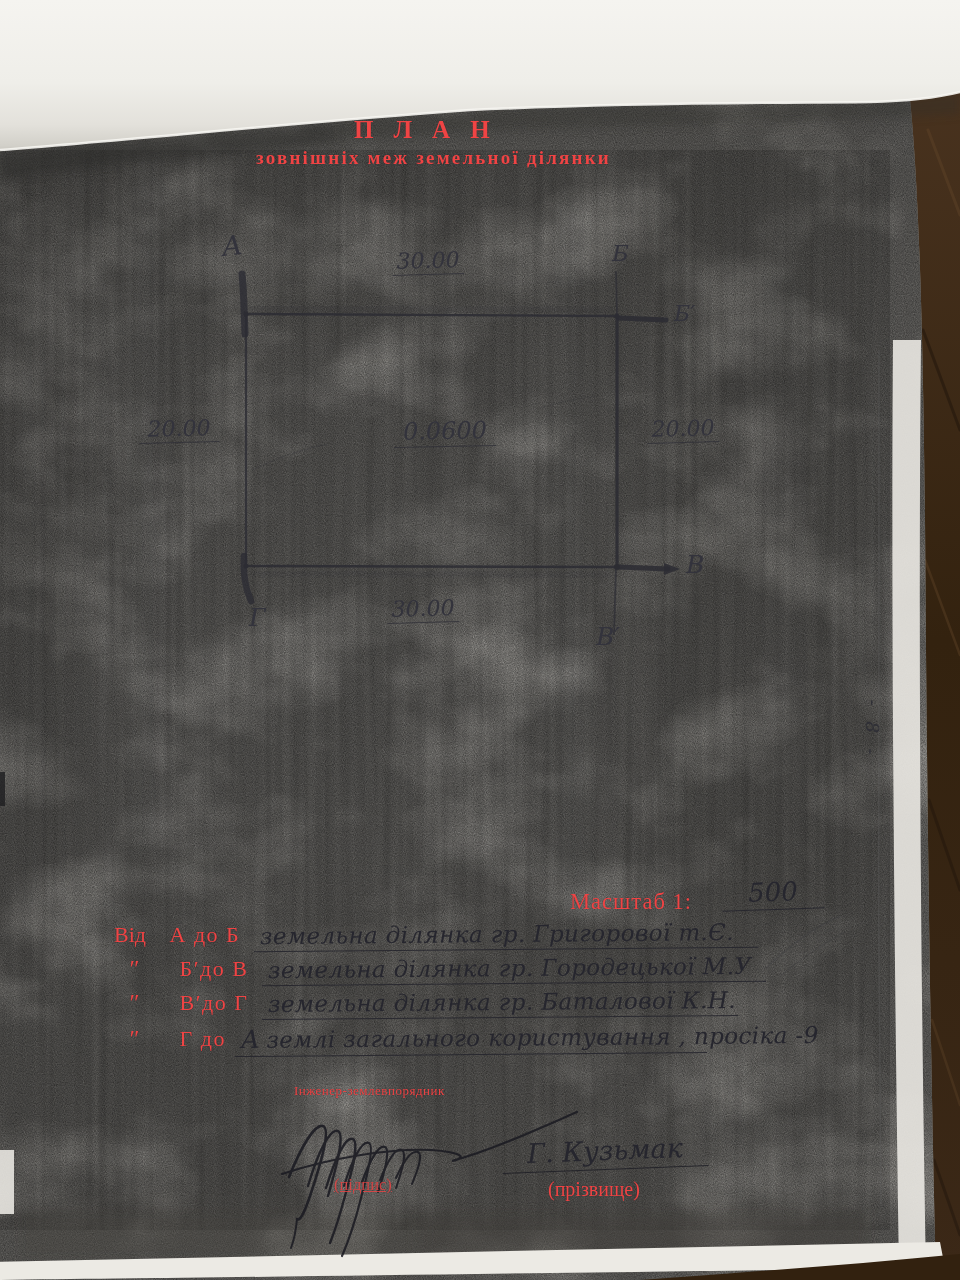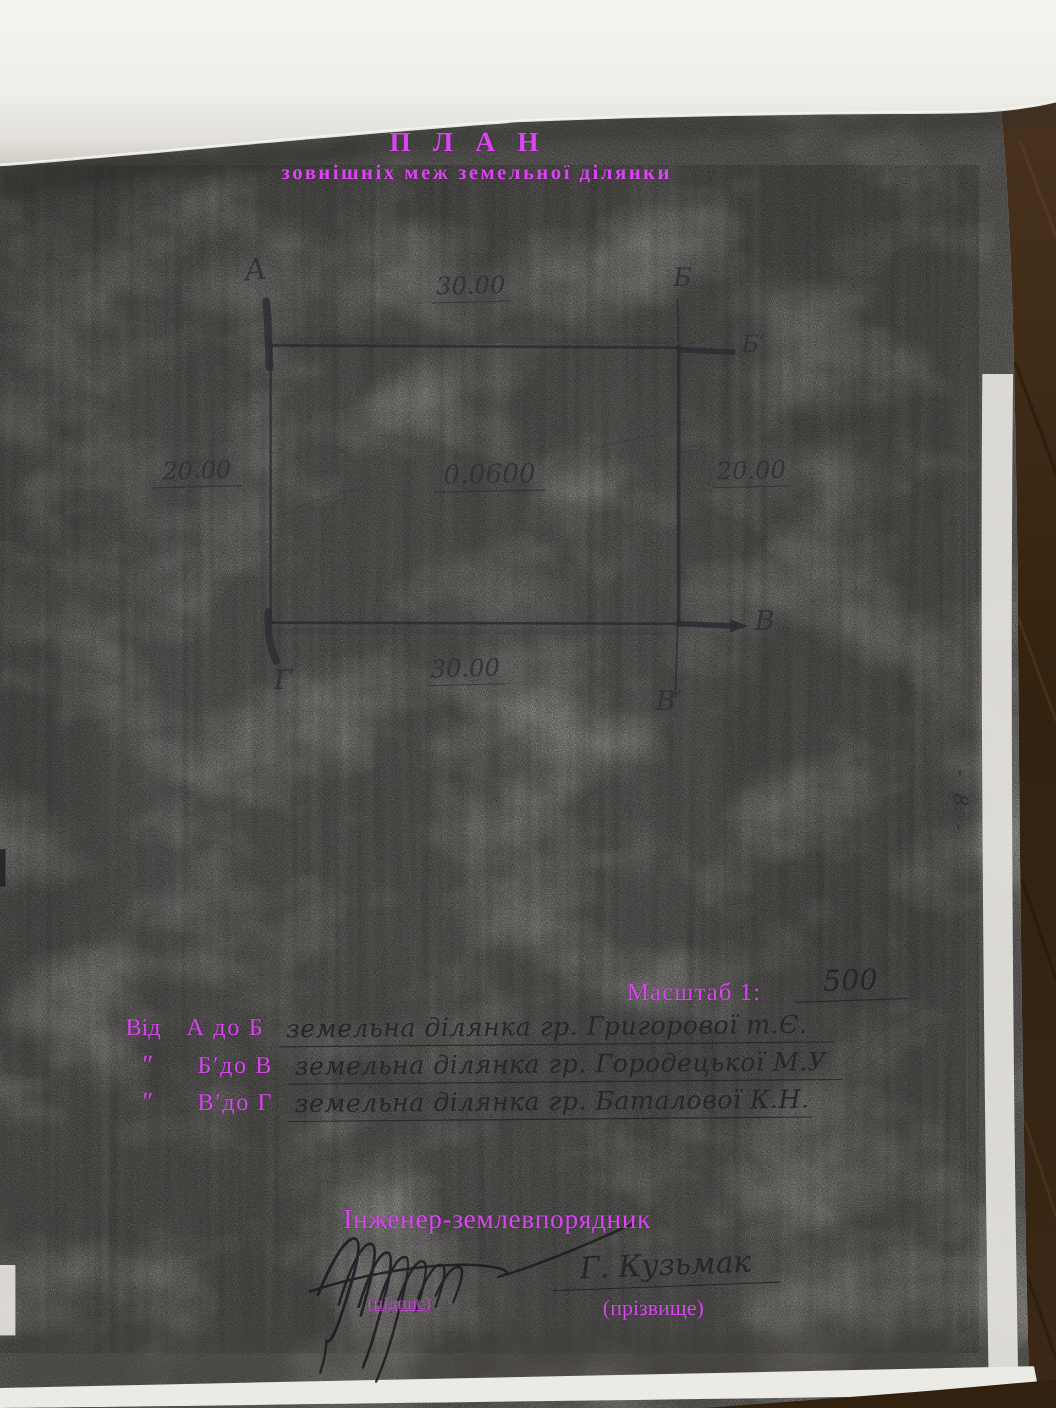"ПЛАН" .printed { color: #d946ef -> #ef4444 }
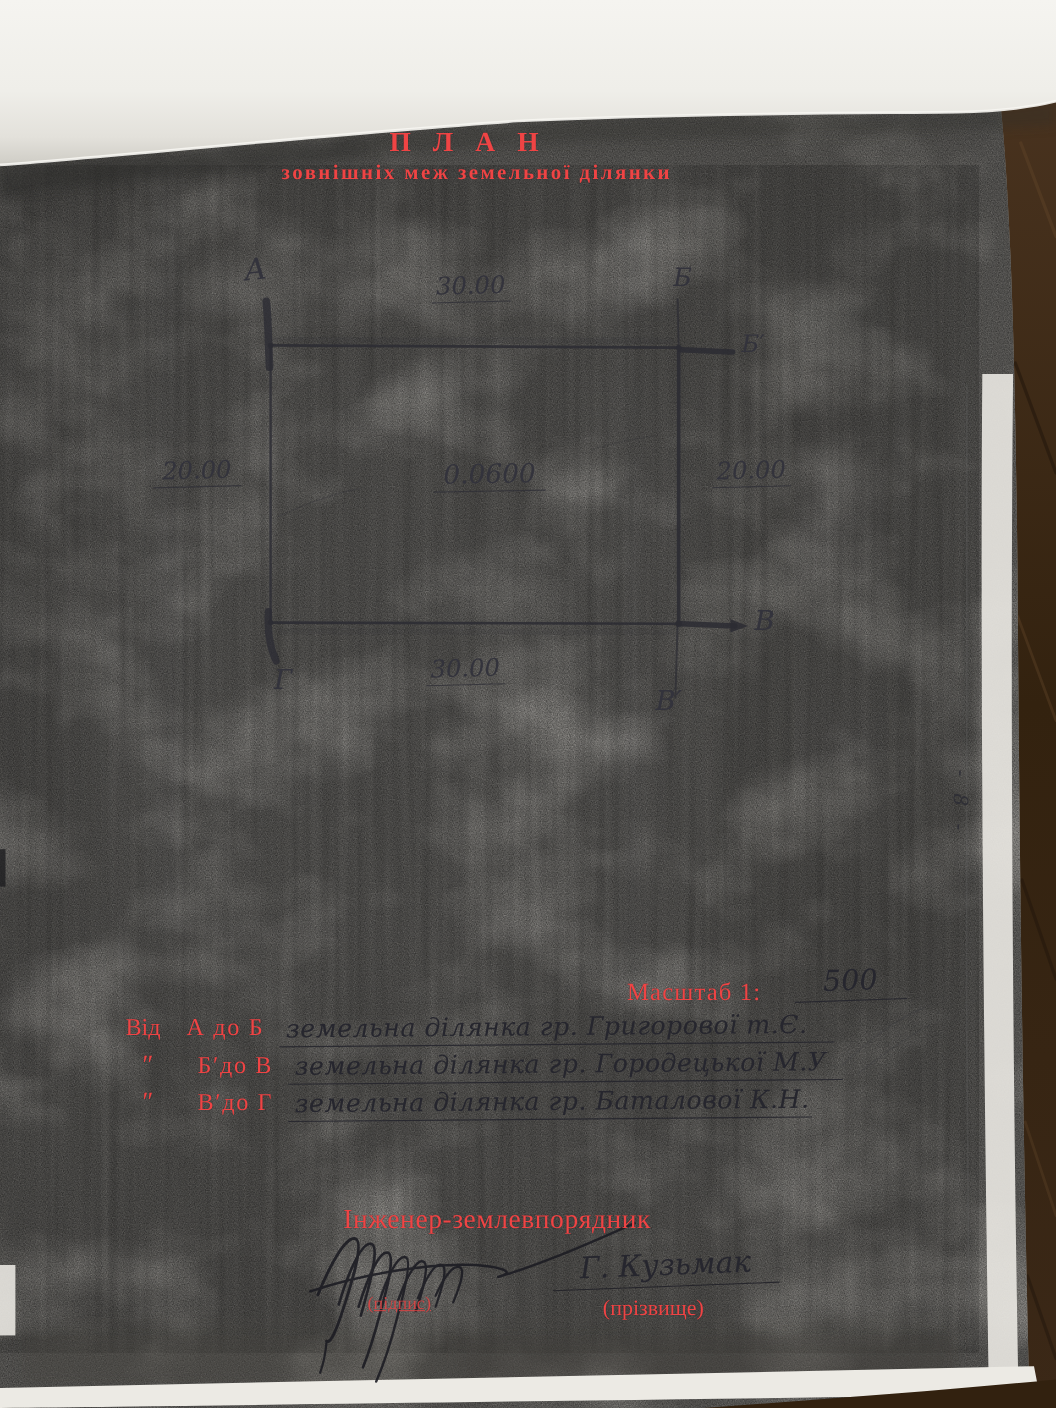"″ Г до А землі" div.desc-row { html: none -> <div> <span>″</span> <span>Г до</span> <span><span>А</span><span>землі загального користування , просіка -9</span></span> </div> }
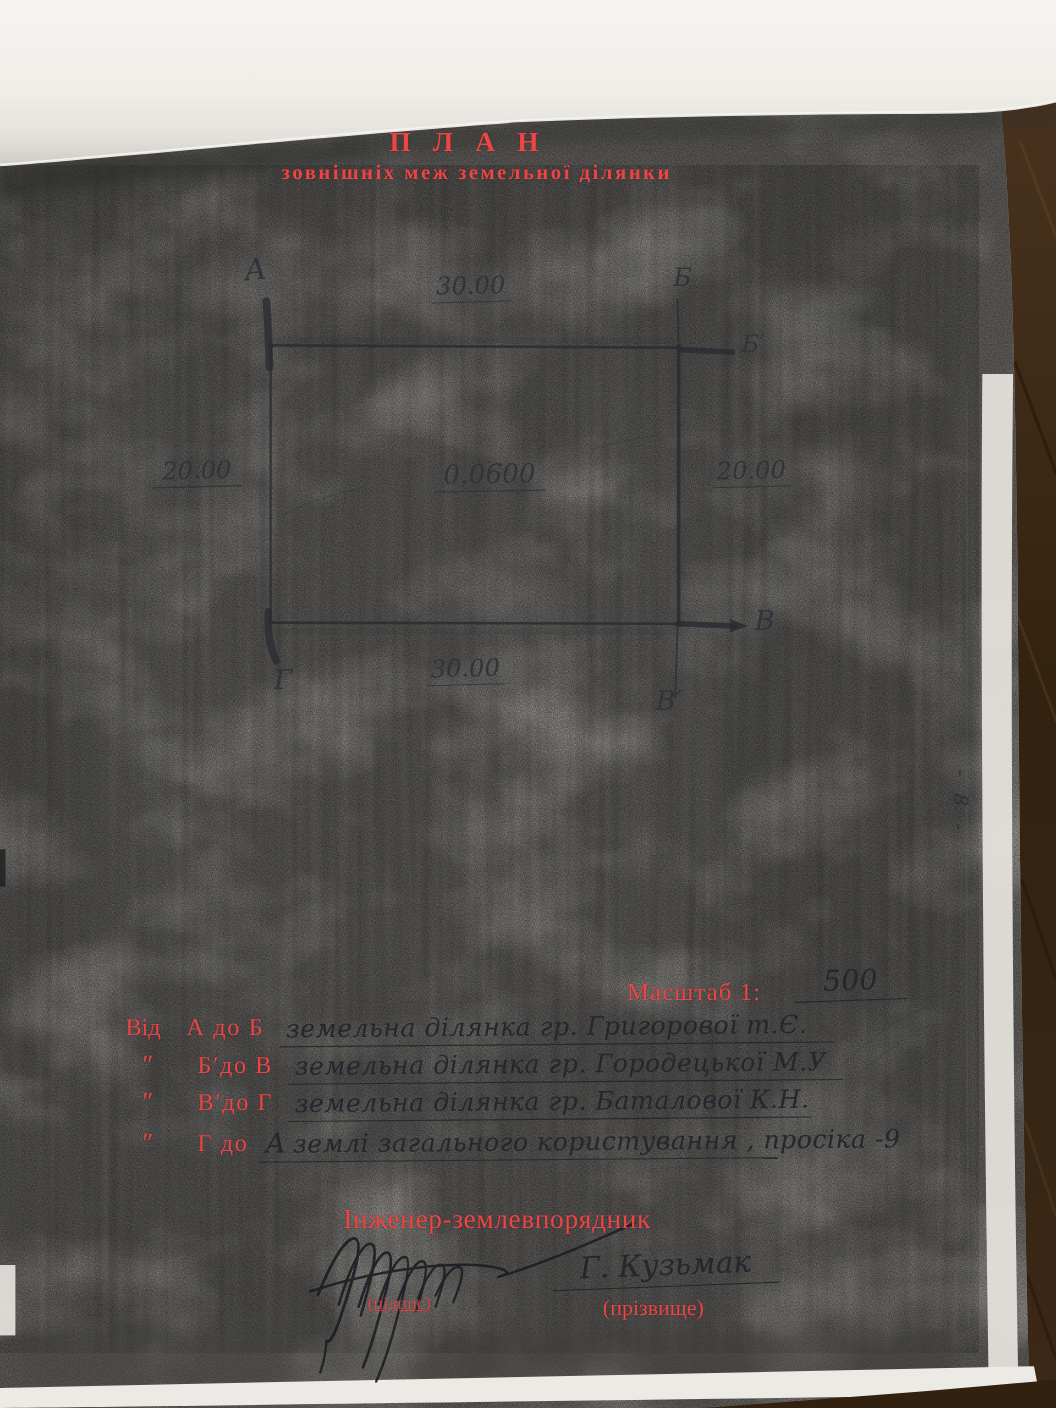"Інженер-землевпорядник" .role { font-size: 25px -> 13px; left: 312px -> 294px; margin-top: 12px -> none }
